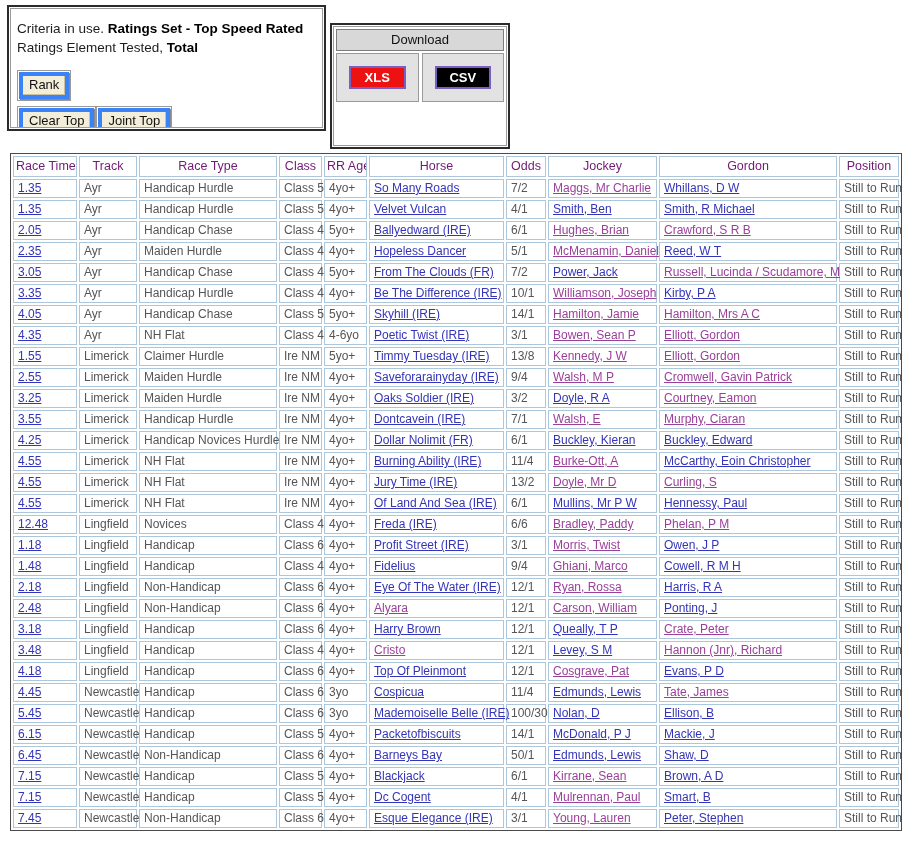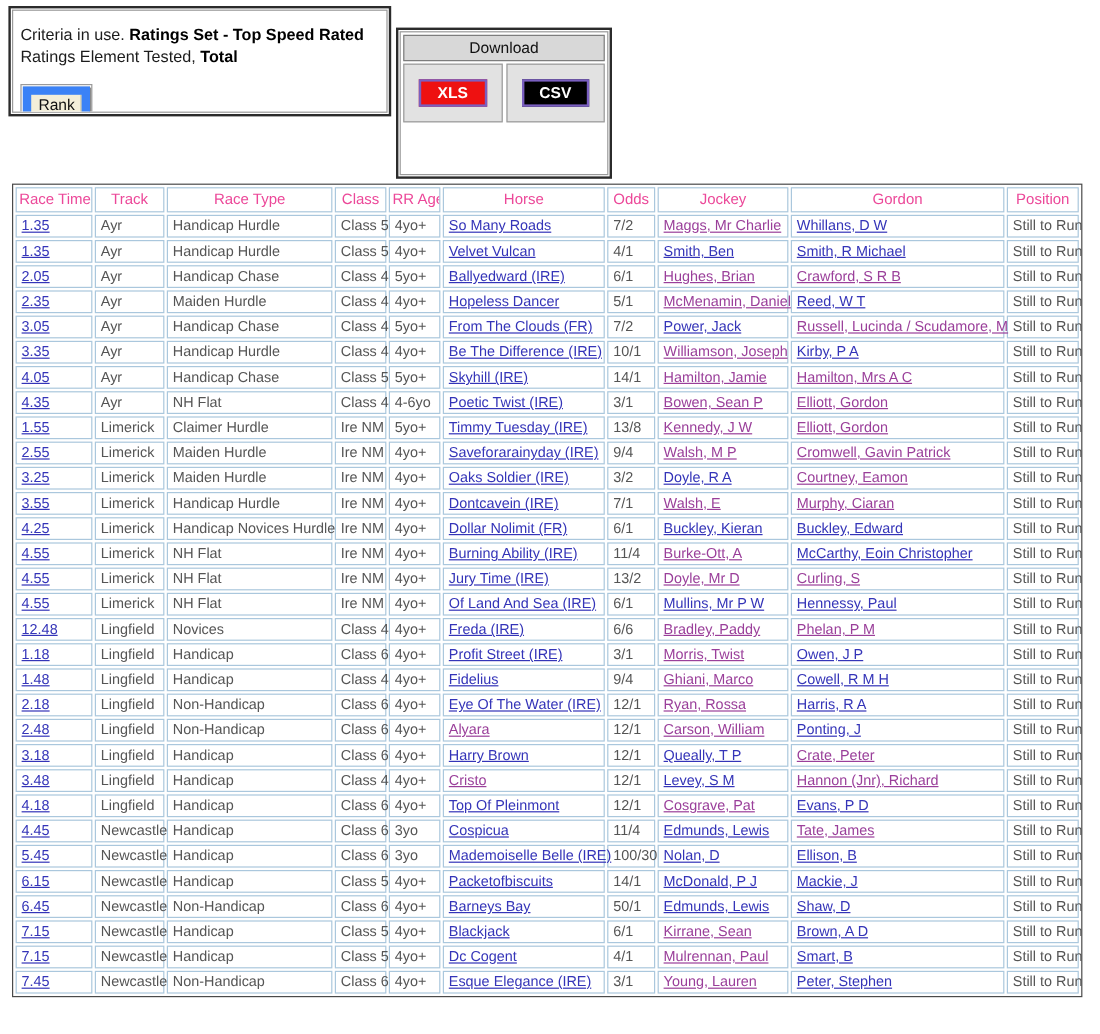"Criteria in use. Ratings Set" #criteria-box { height: 92px -> 126px }
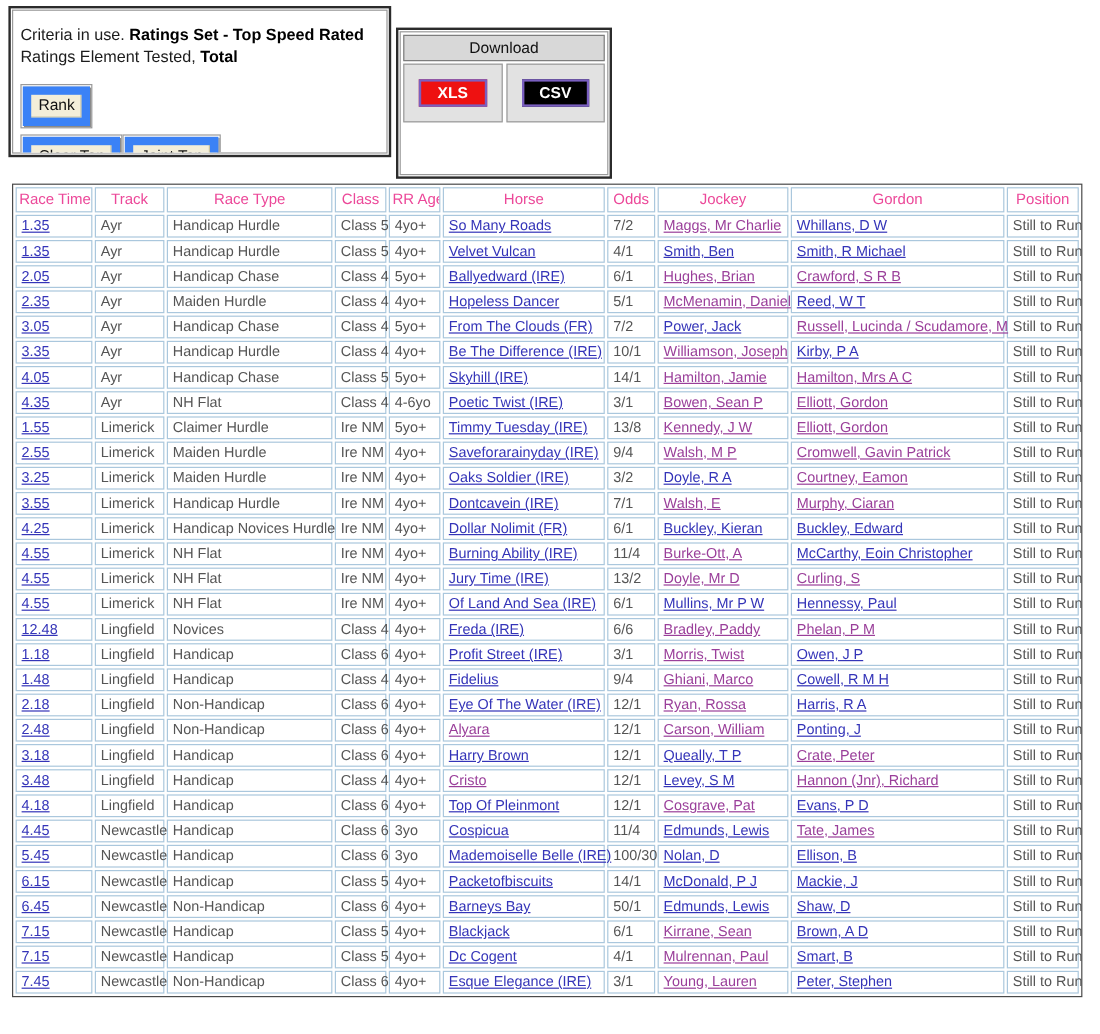"Rank" button.bevel { border: 7px solid #3b82f6 -> 4px solid #3b82f6 }
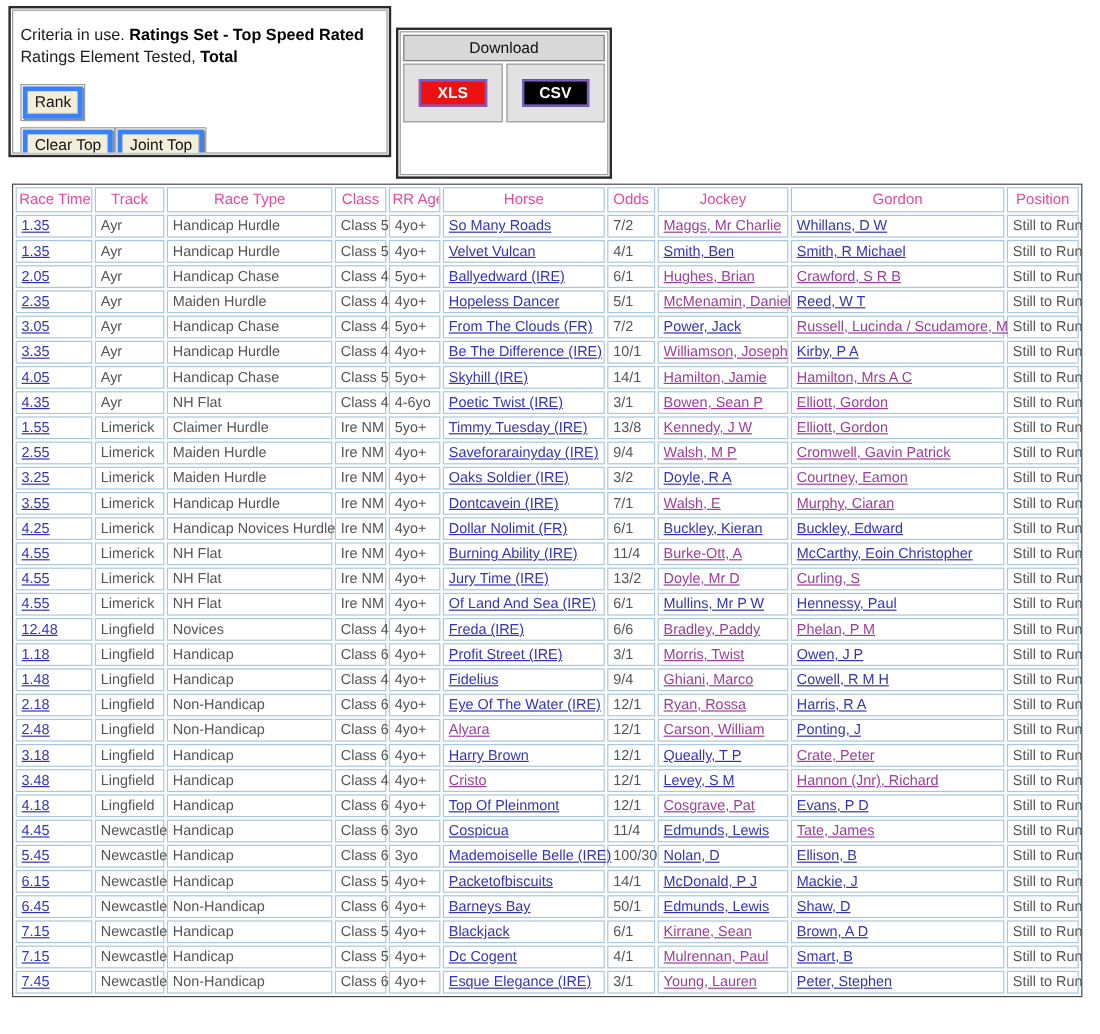"Race Time" #race-table th { color: #ec4899 -> #701a75 }
